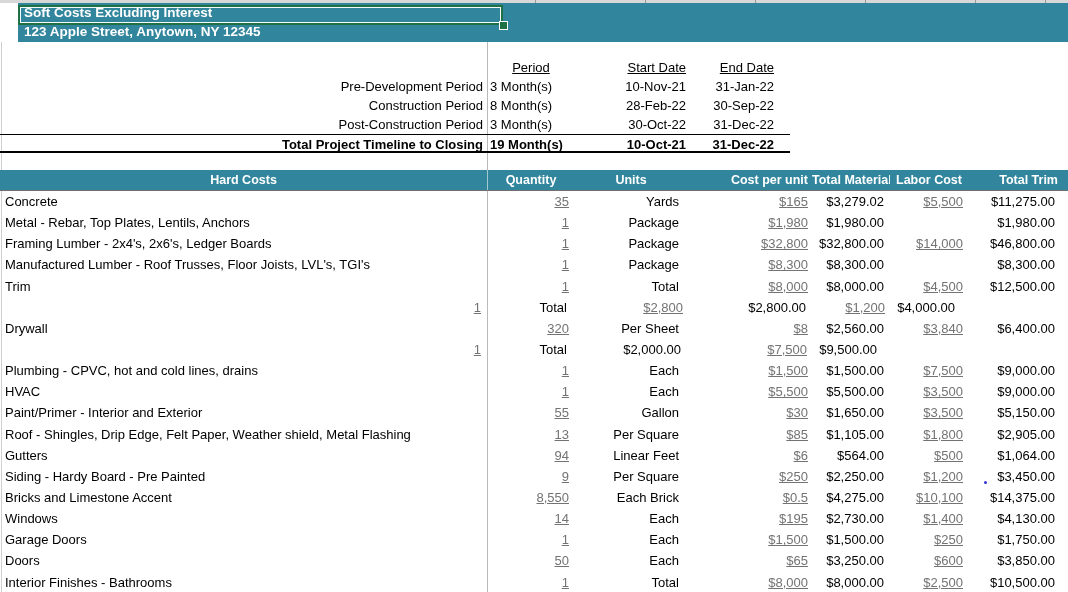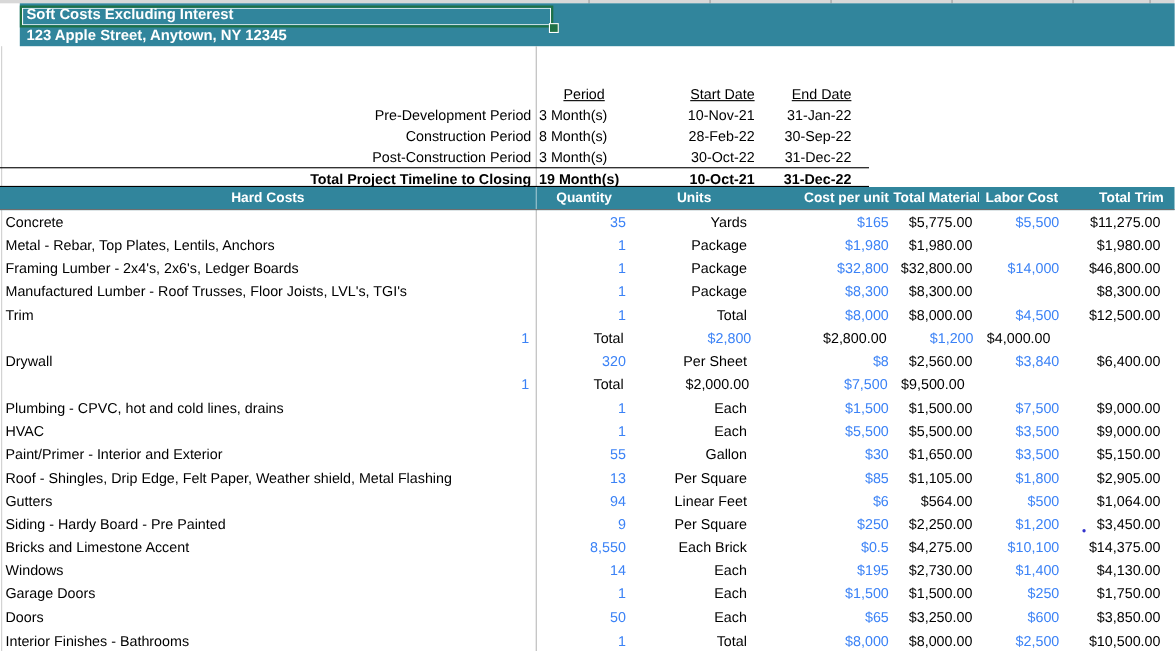"Period" .timeline { top: 76px -> 58px }
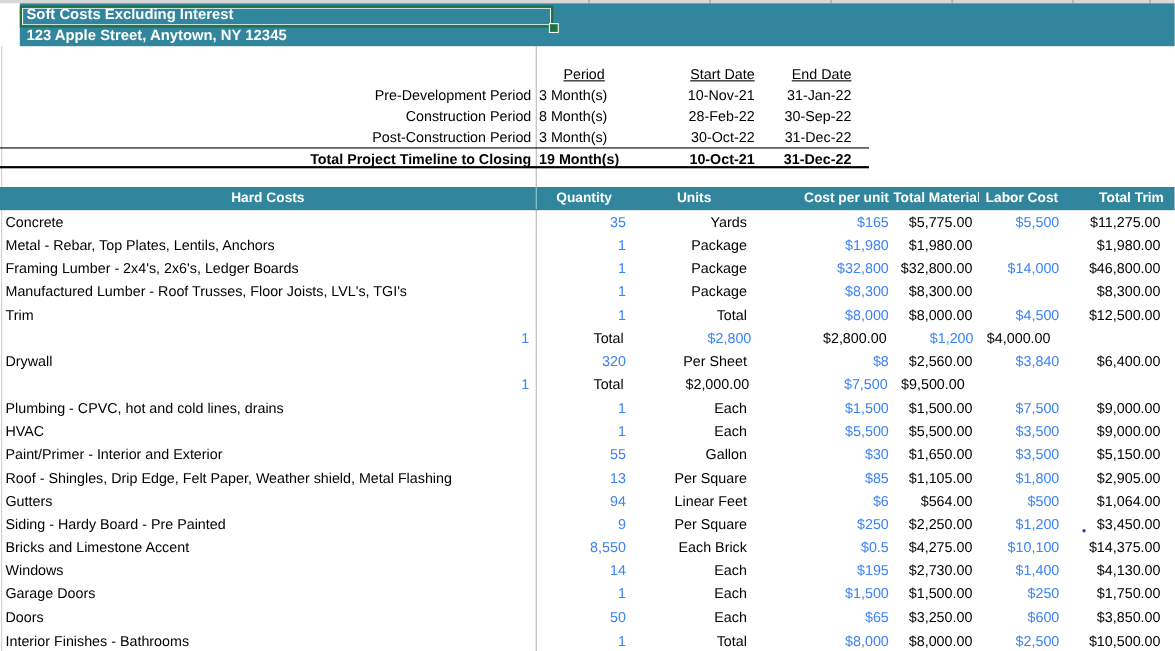"35" .blue { color: #3b82f6 -> #737373; text-decoration: none -> underline }
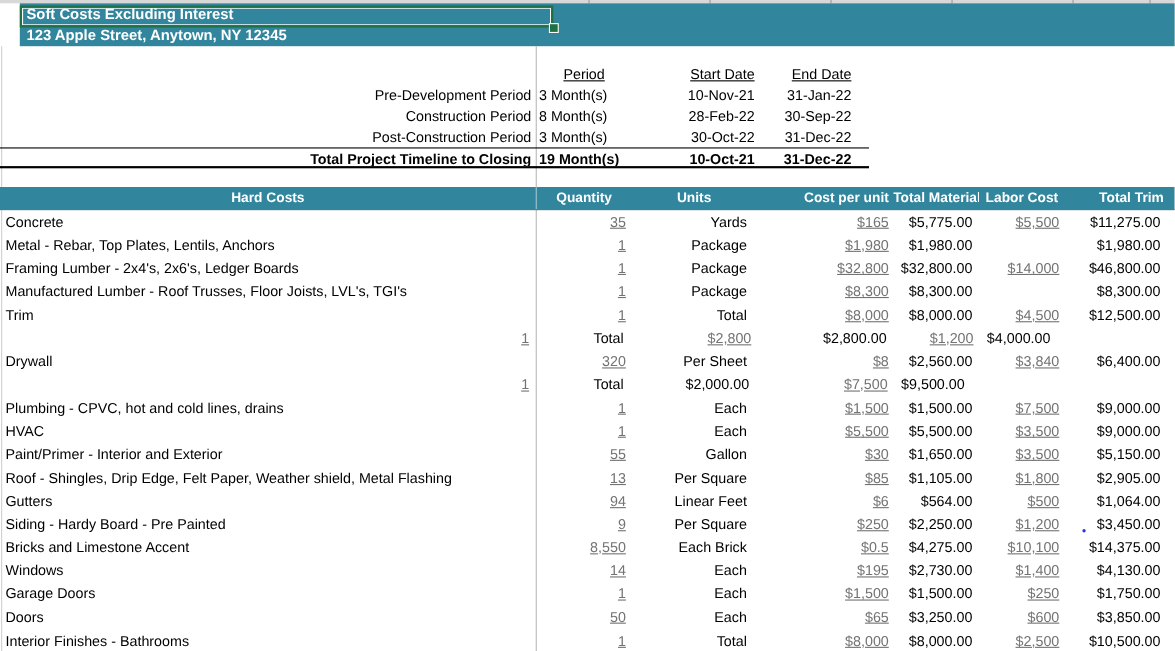"$5,775.00" div.cell { text: $5,775.00 -> $3,279.02 }
